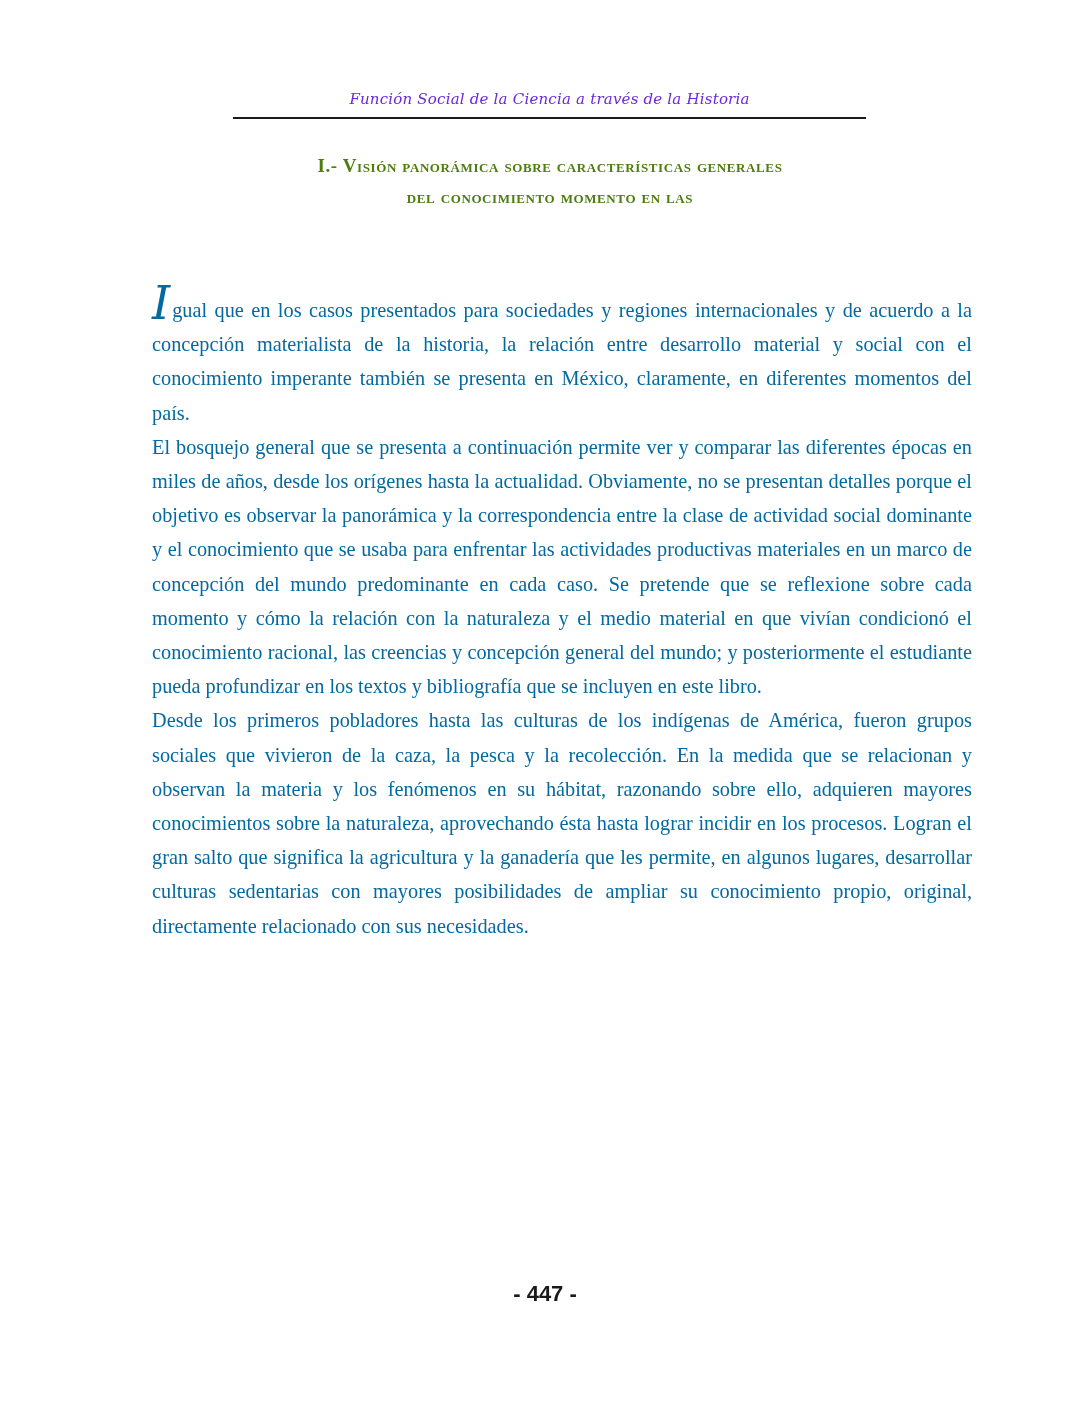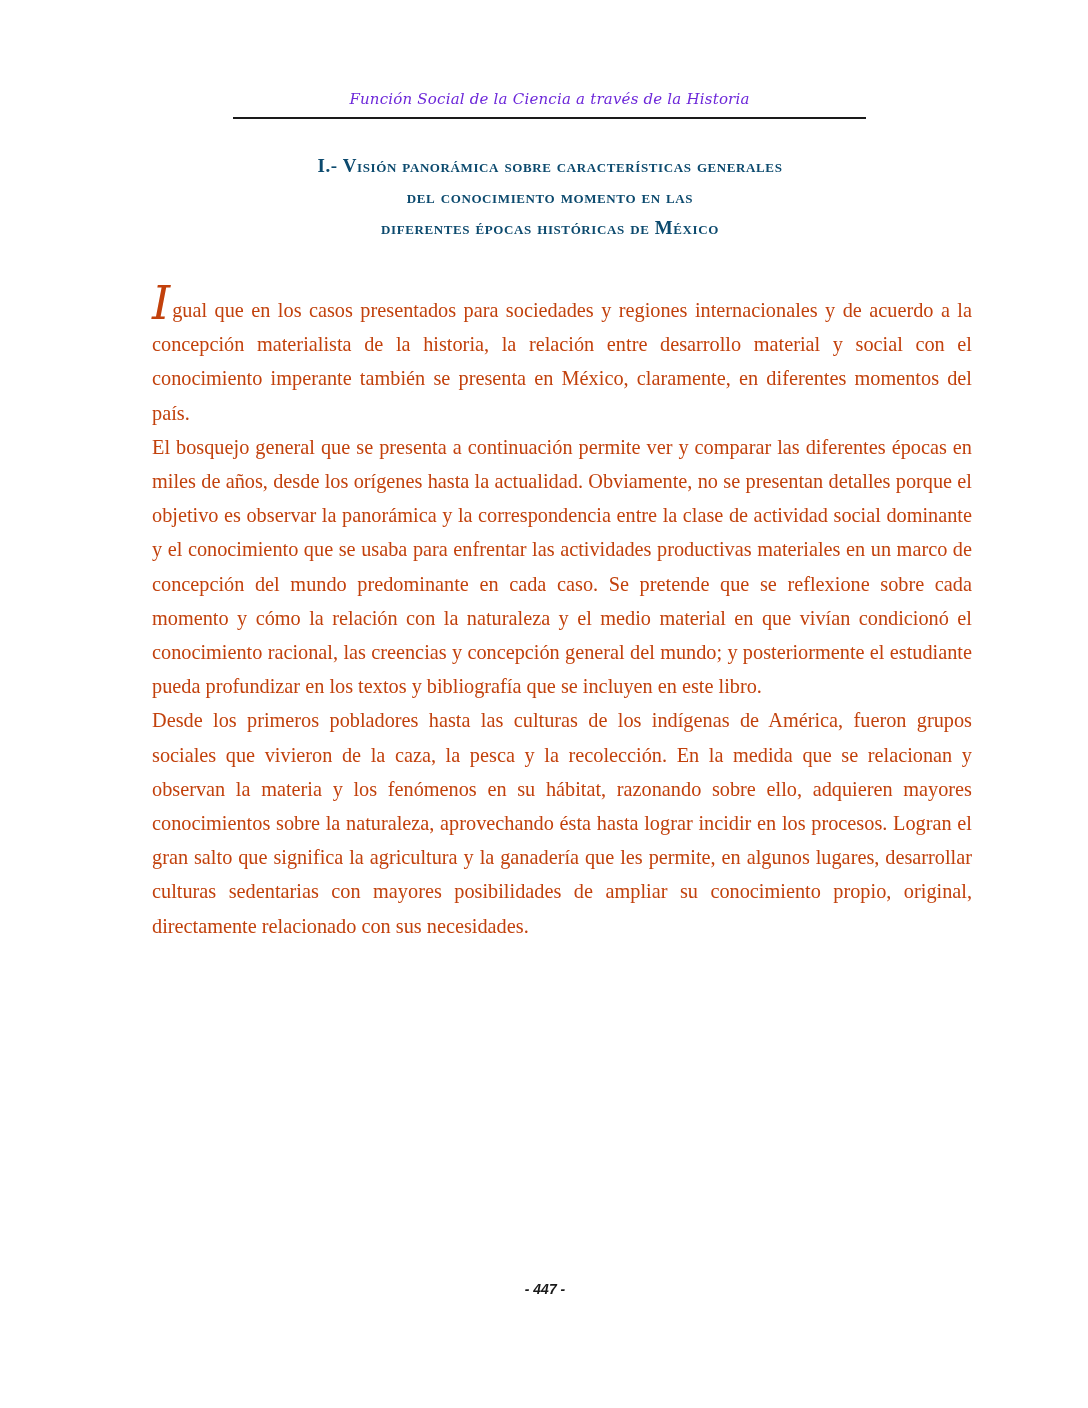"I.- Visión panorámica sobre" .chapter-title { color: #0c4a6e -> #4d7c0f }
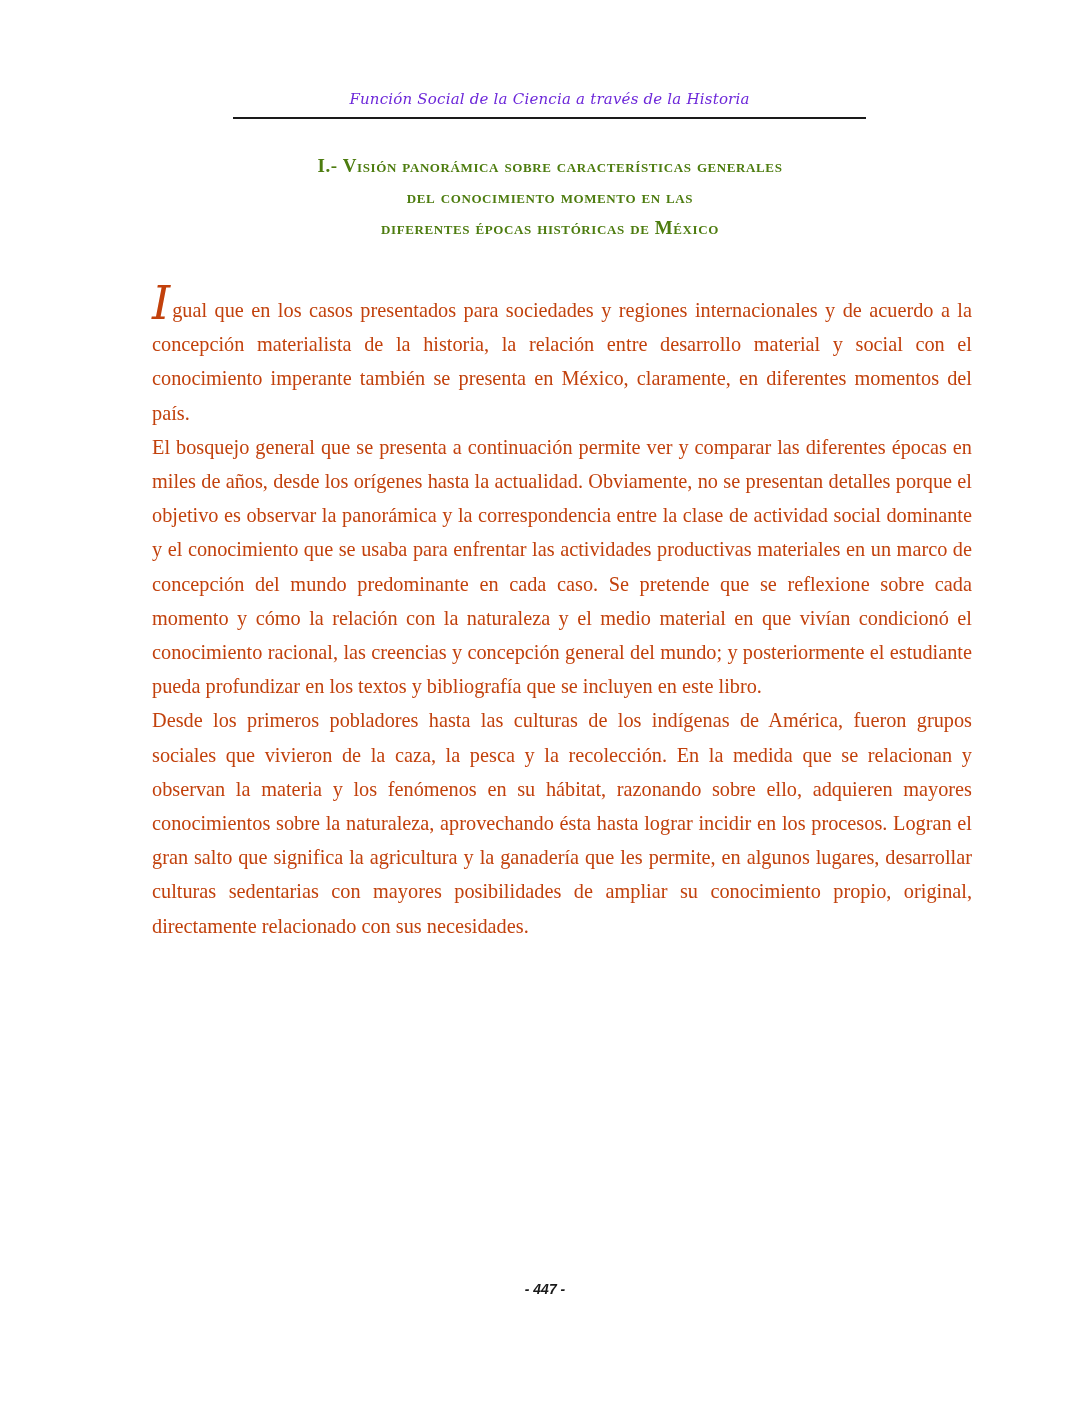"diferentes épocas históricas de México" div { html: <div>diferentes épocas históricas de México</div> -> none }
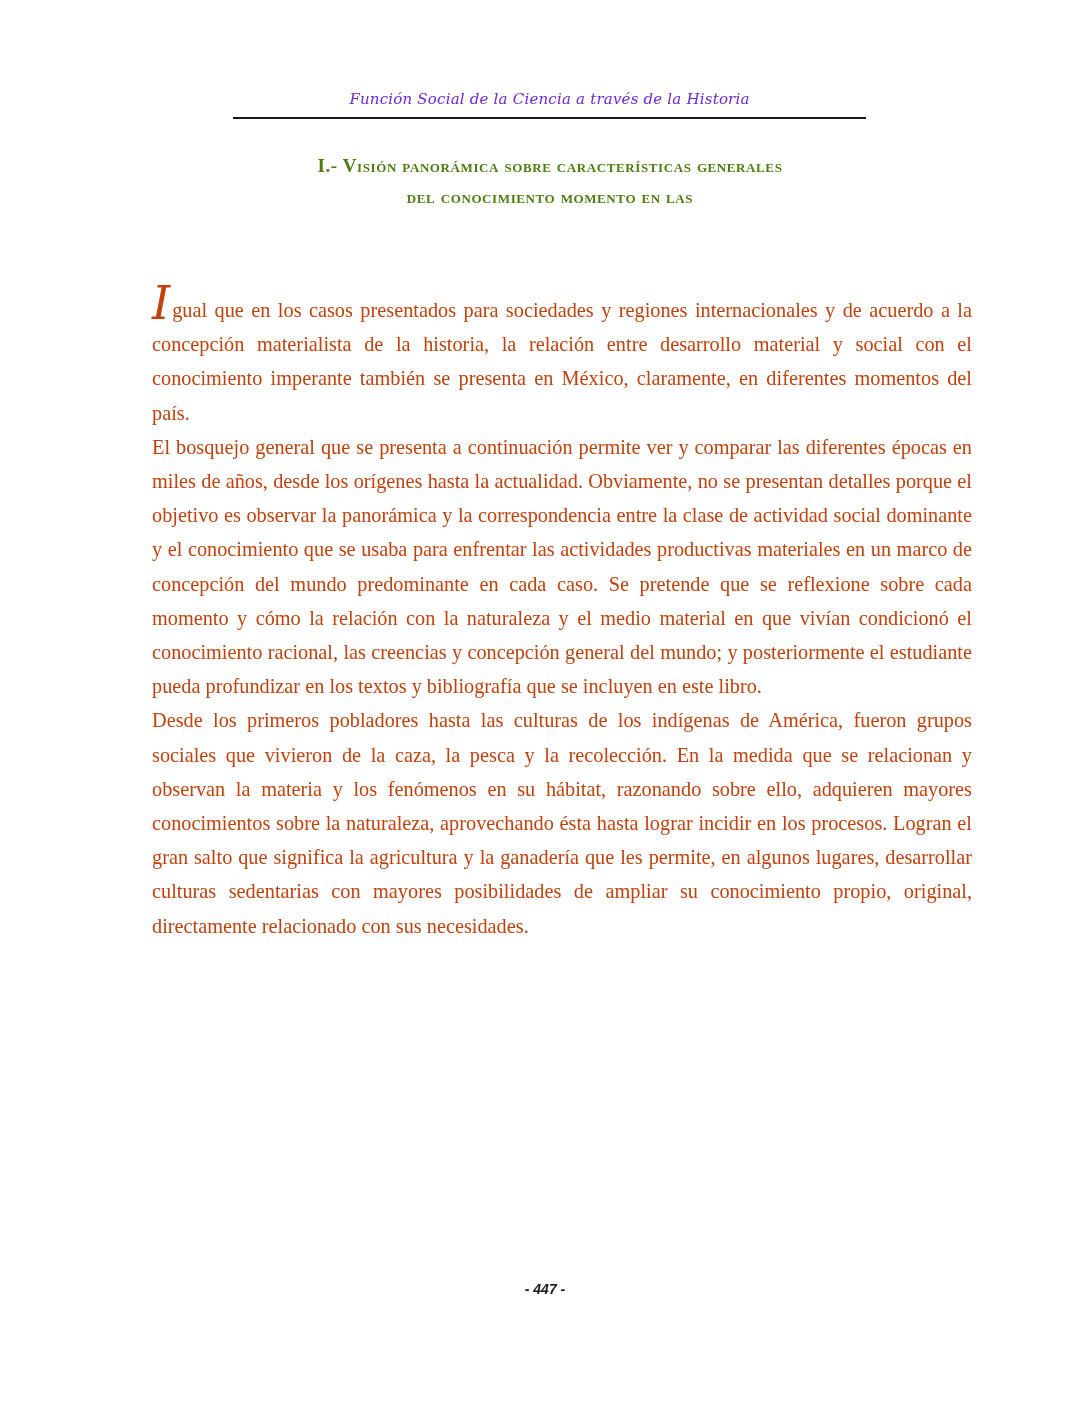"Igual que en los casos" .body-text { color: #c2410c -> #0369a1 }
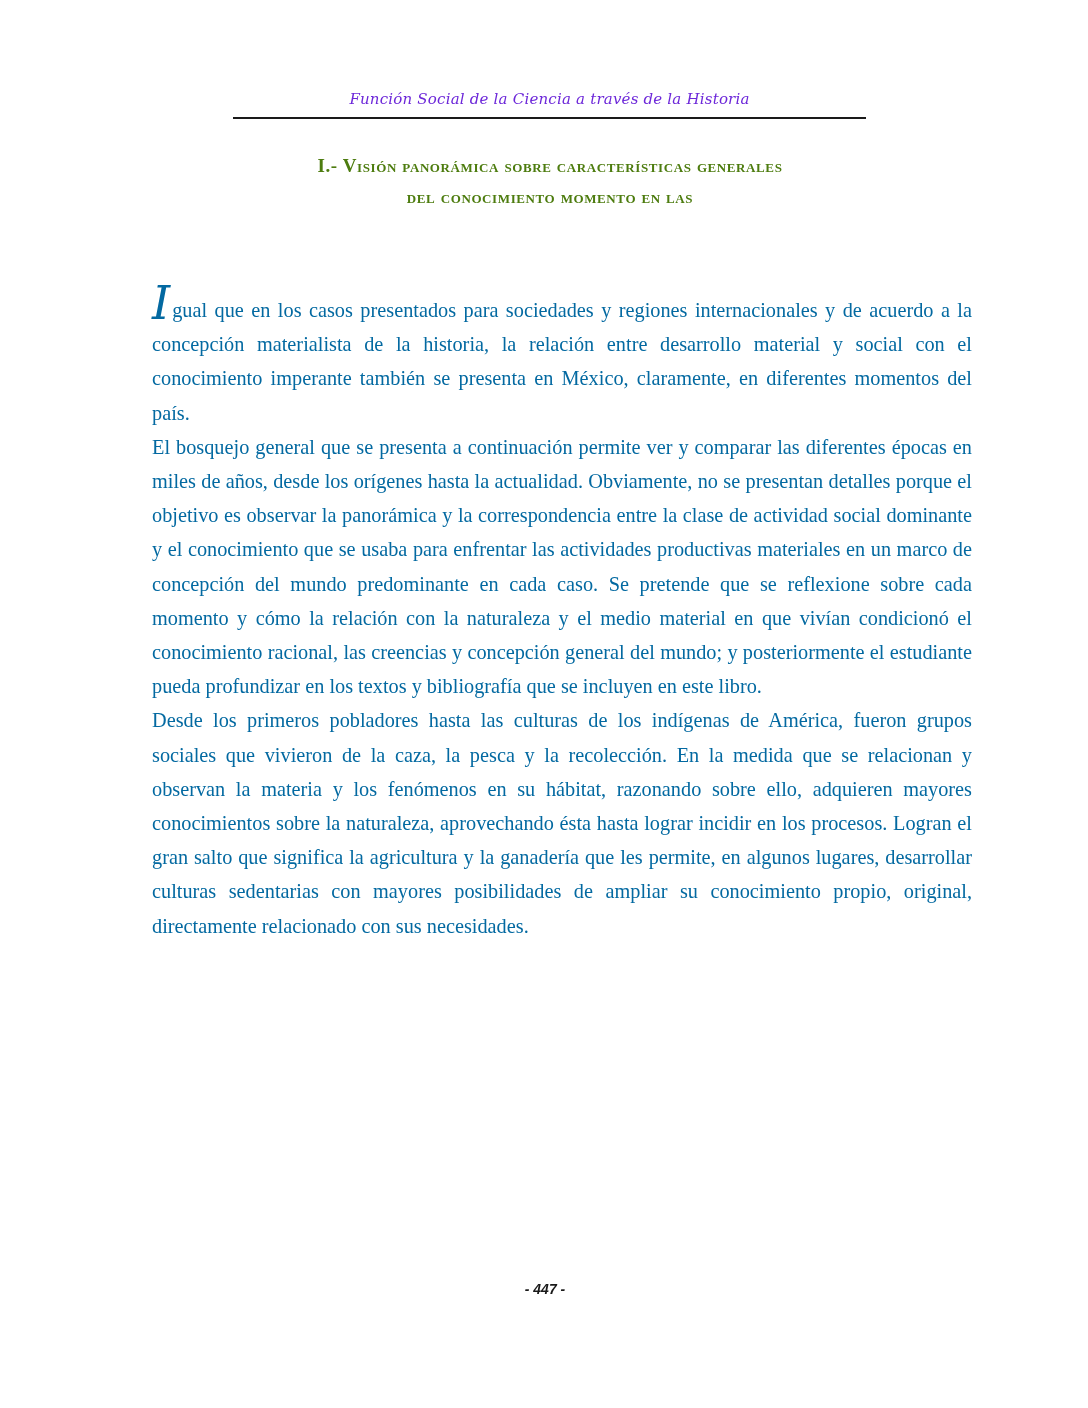"- 447 -" .folio { font-size: 14px -> 22px; font-style: italic -> none }
